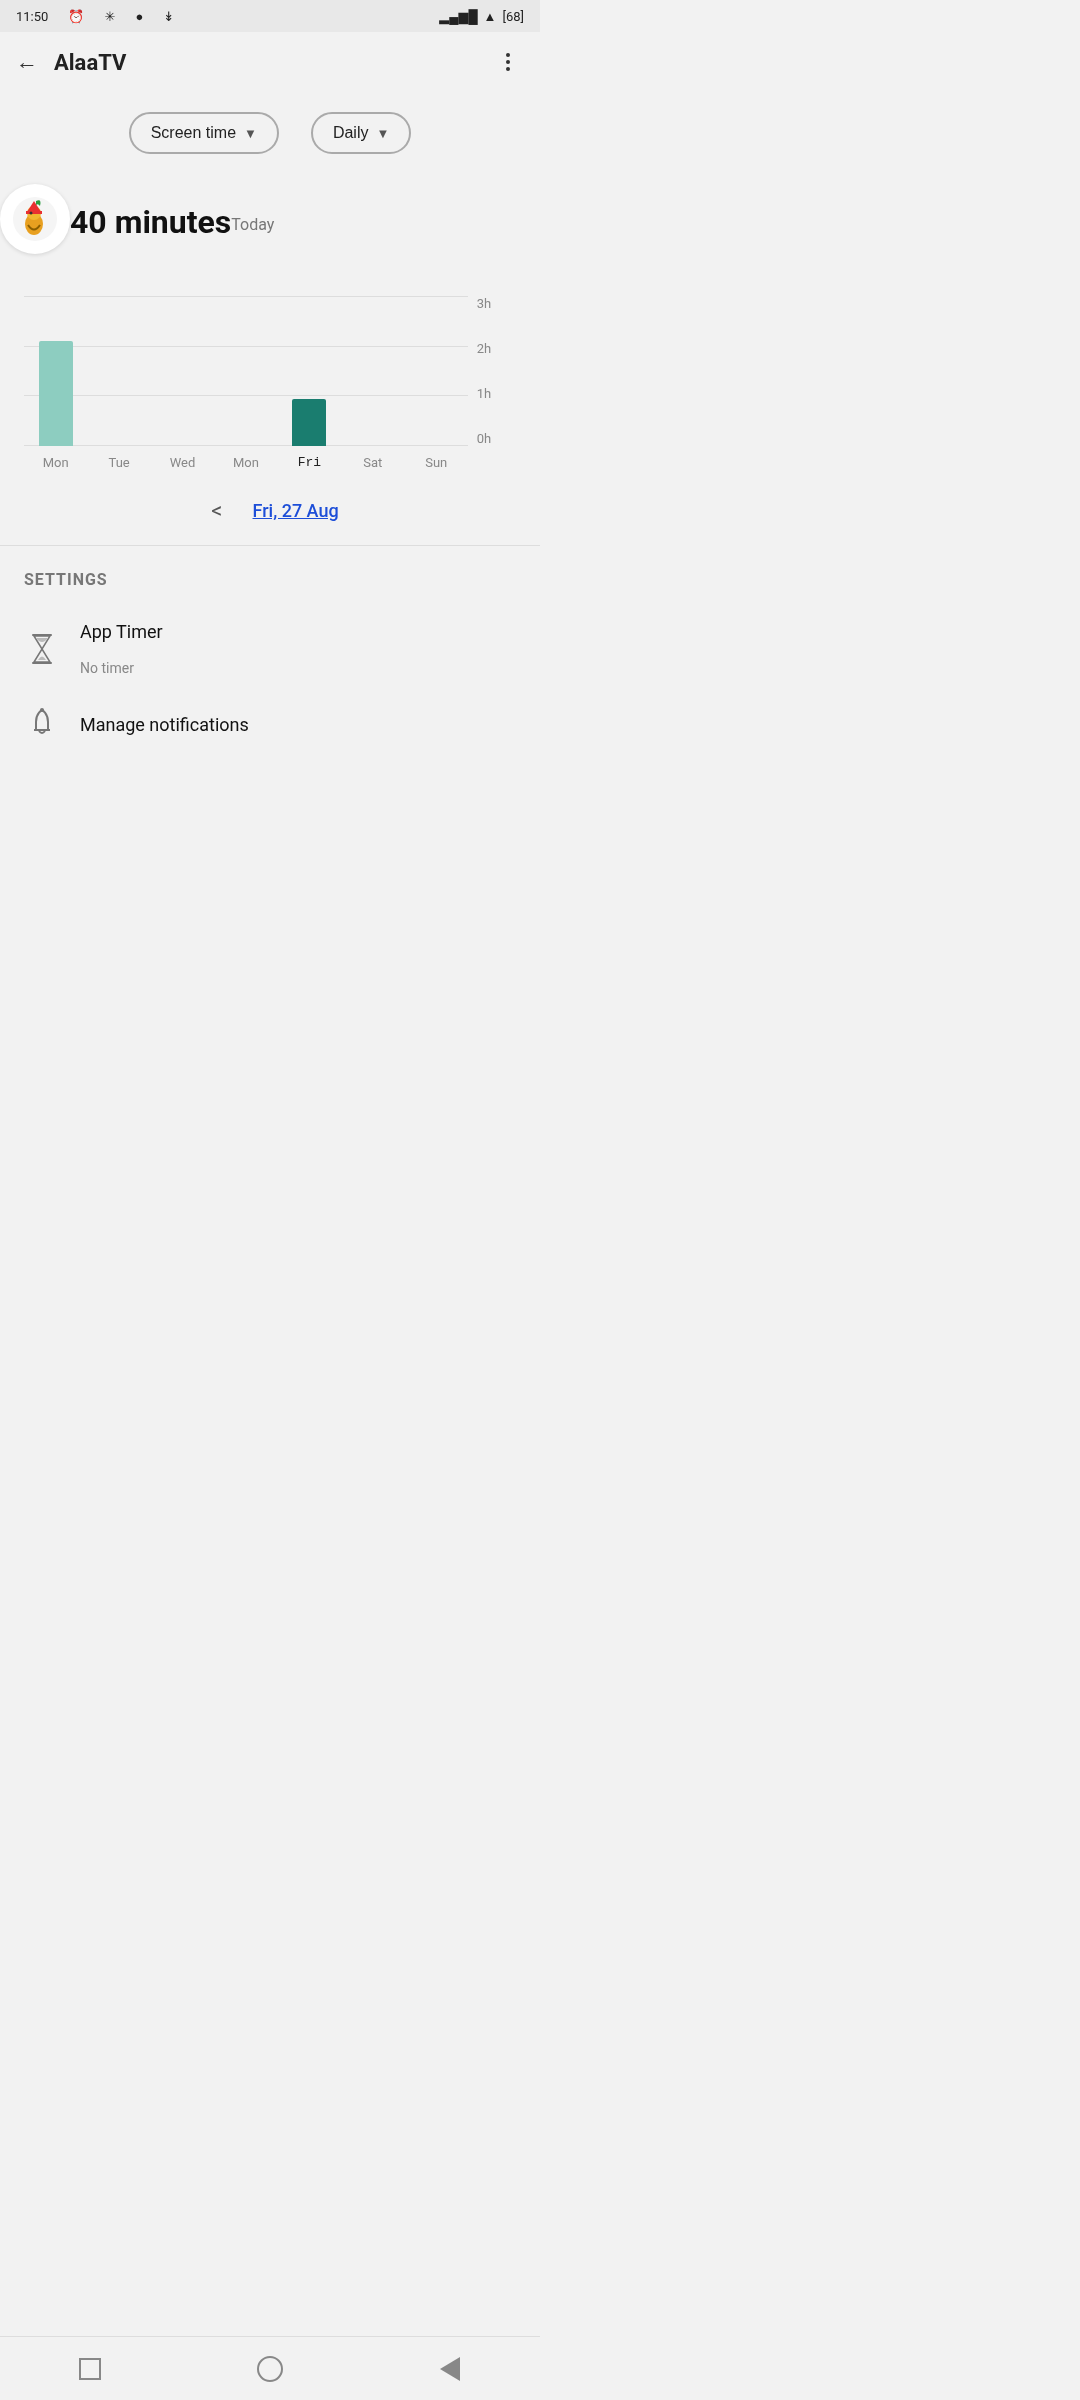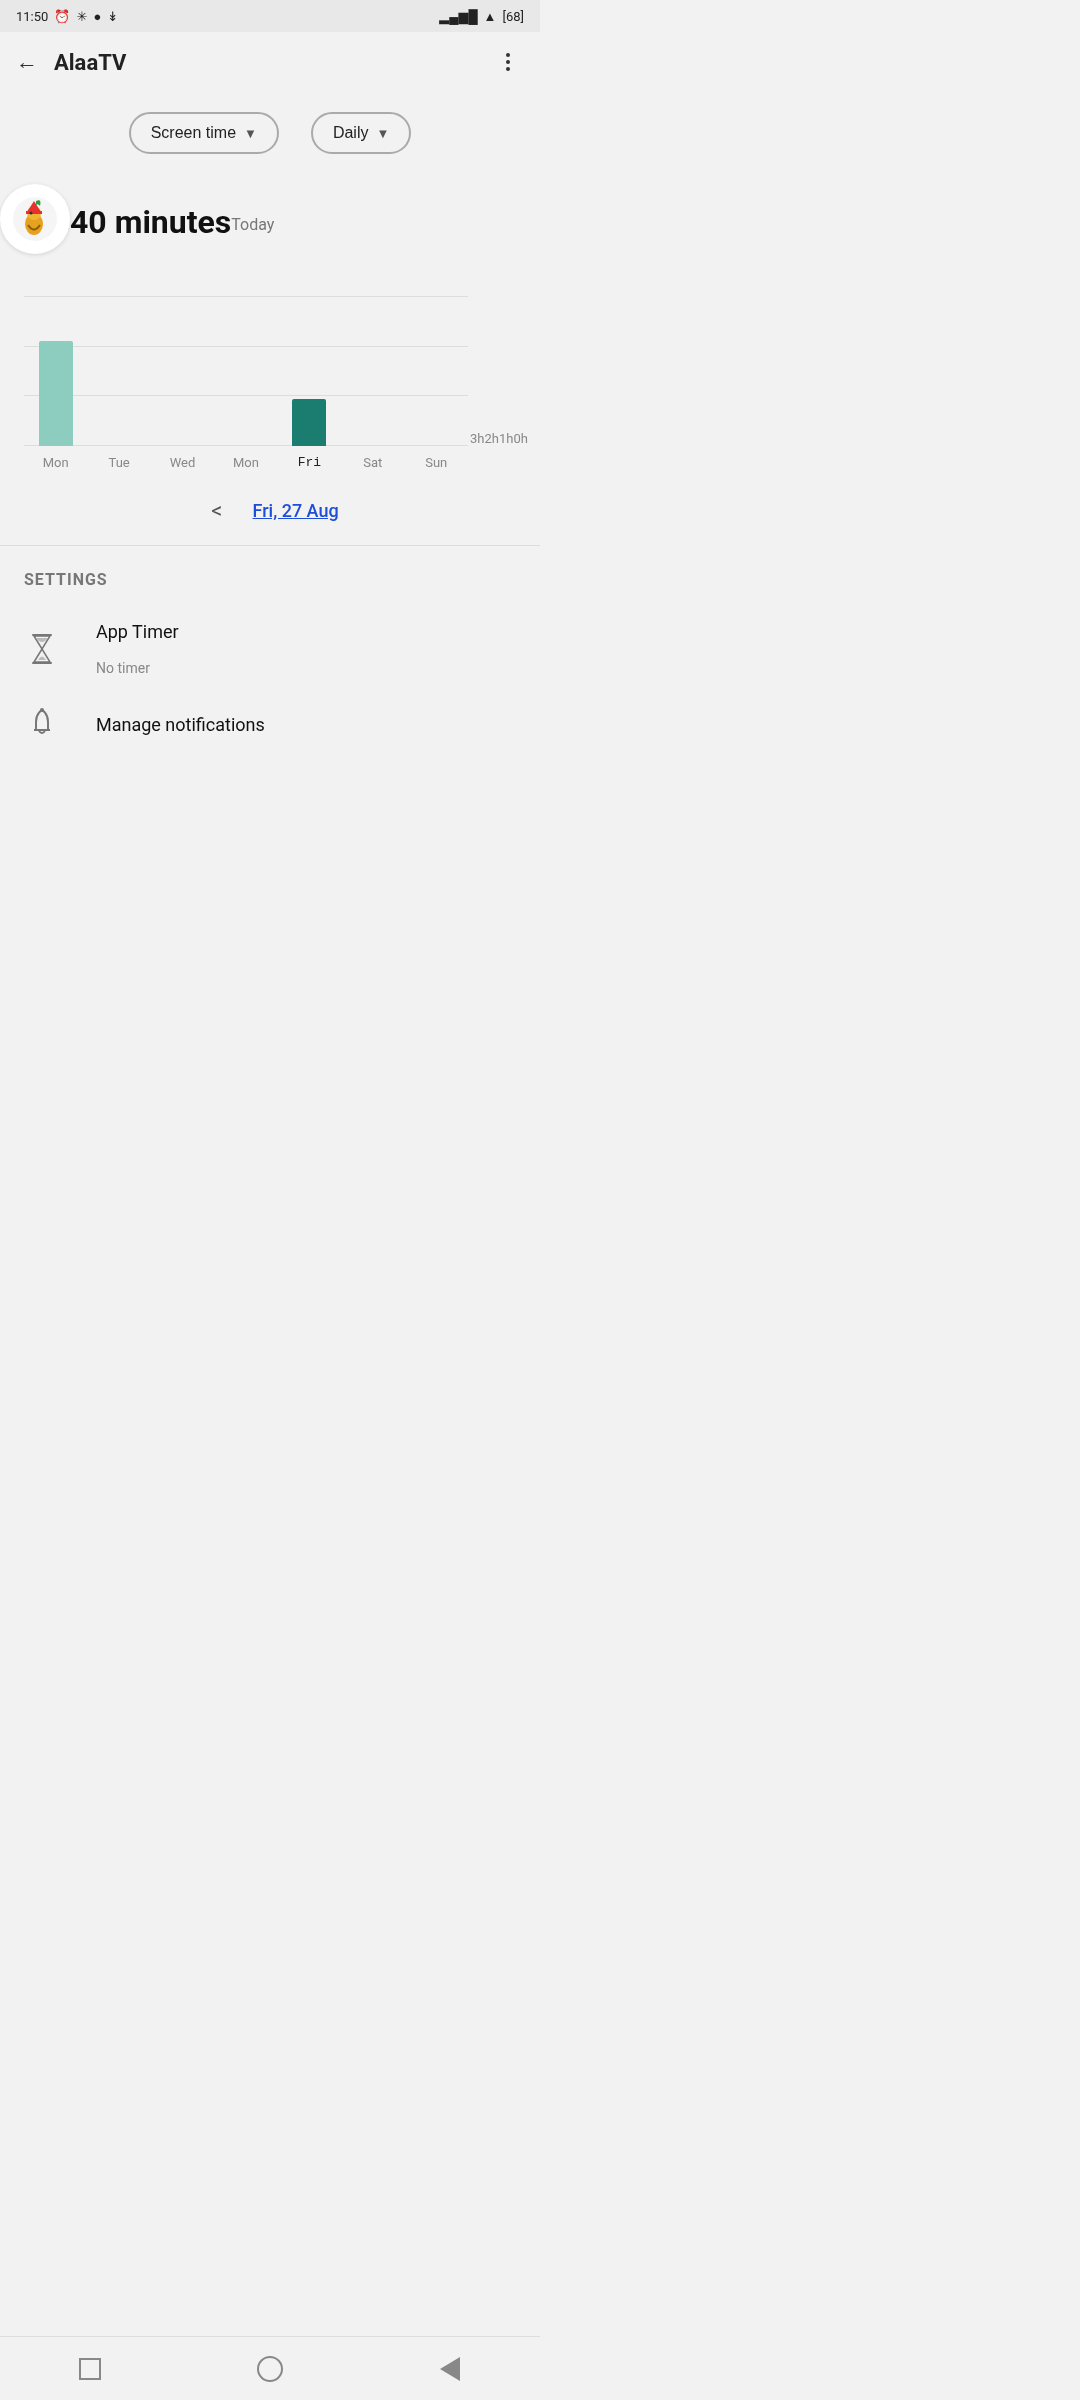"11:50" .status-left { gap: 6px -> 20px }
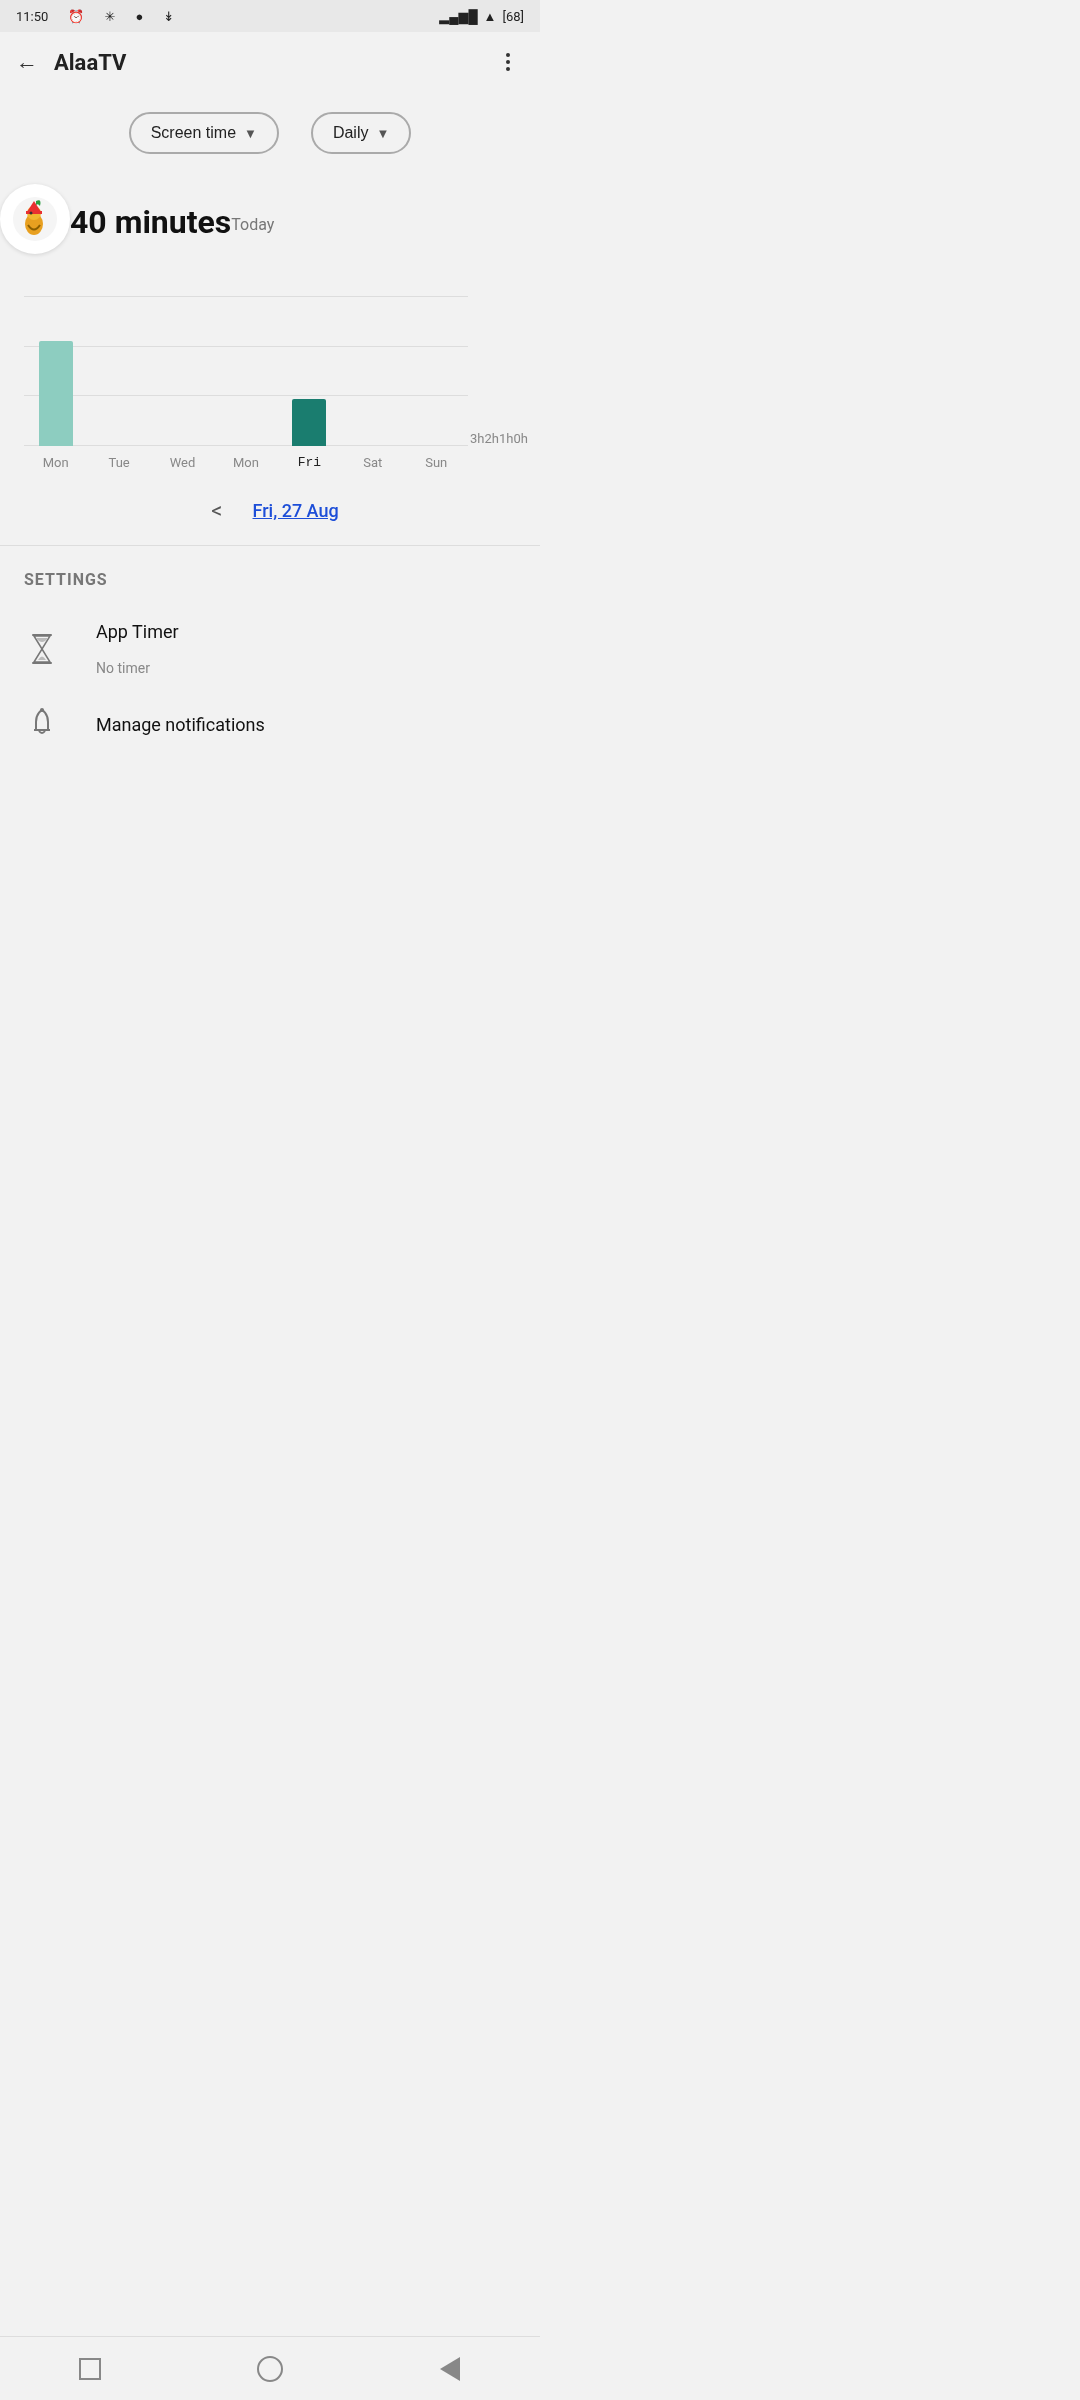"3h" .chart-labels-right { align-items: flex-end -> center; flex-direction: row -> column; right: 6px -> 12px }
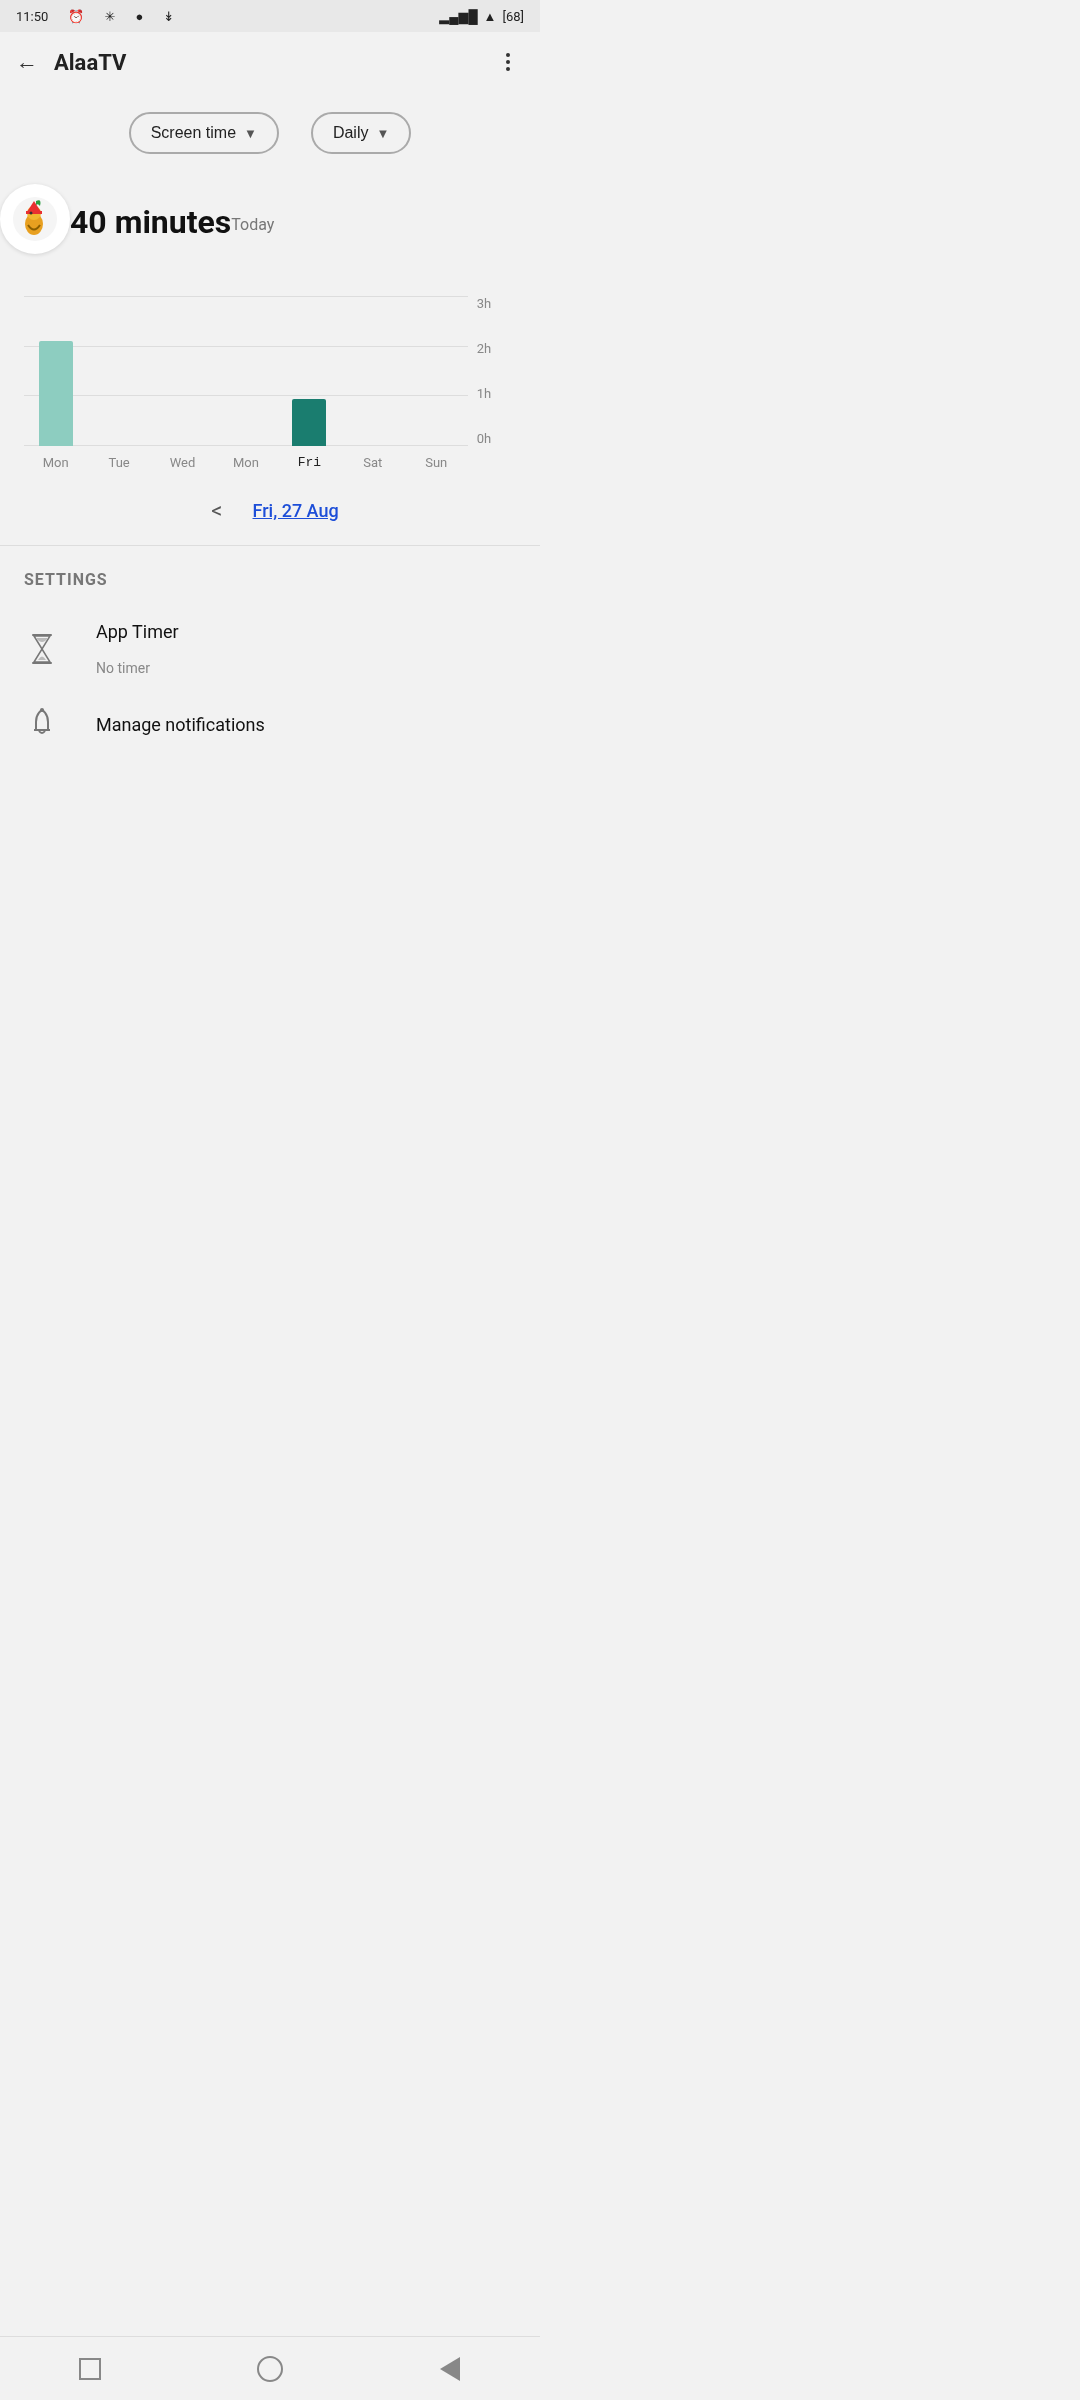"App Timer" .settings-item { gap: 36px -> 20px }
